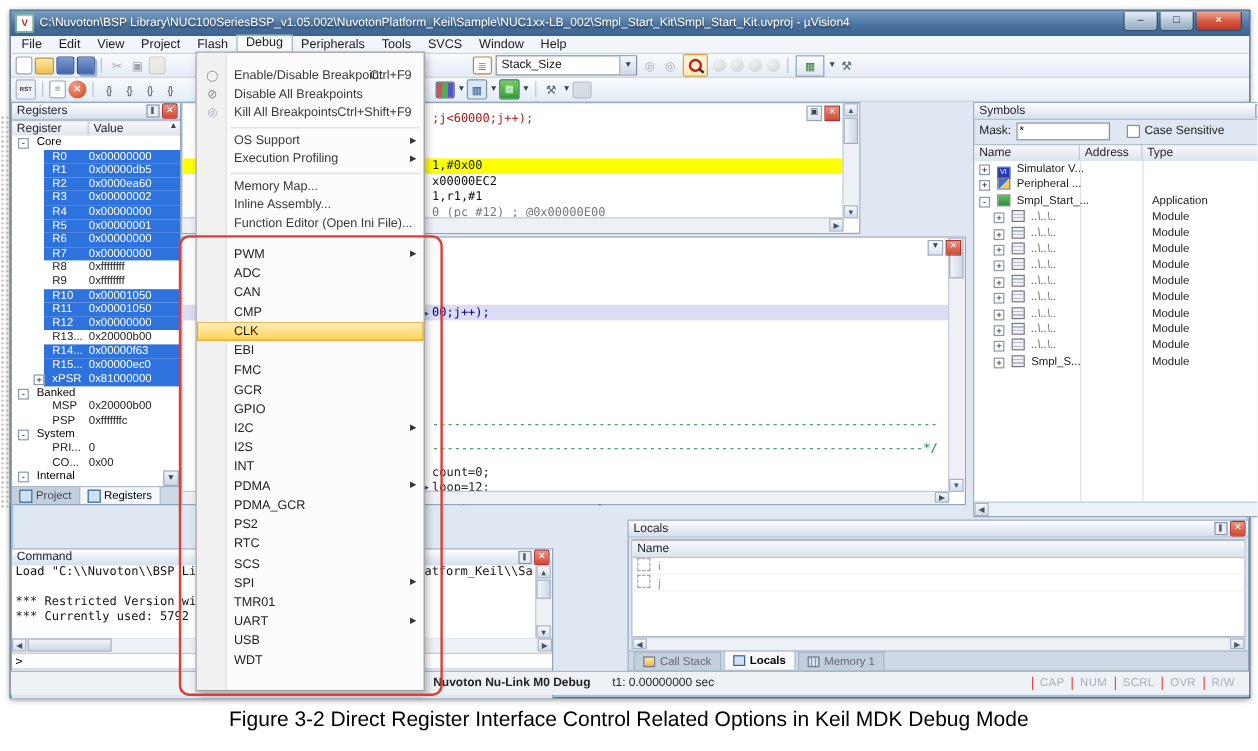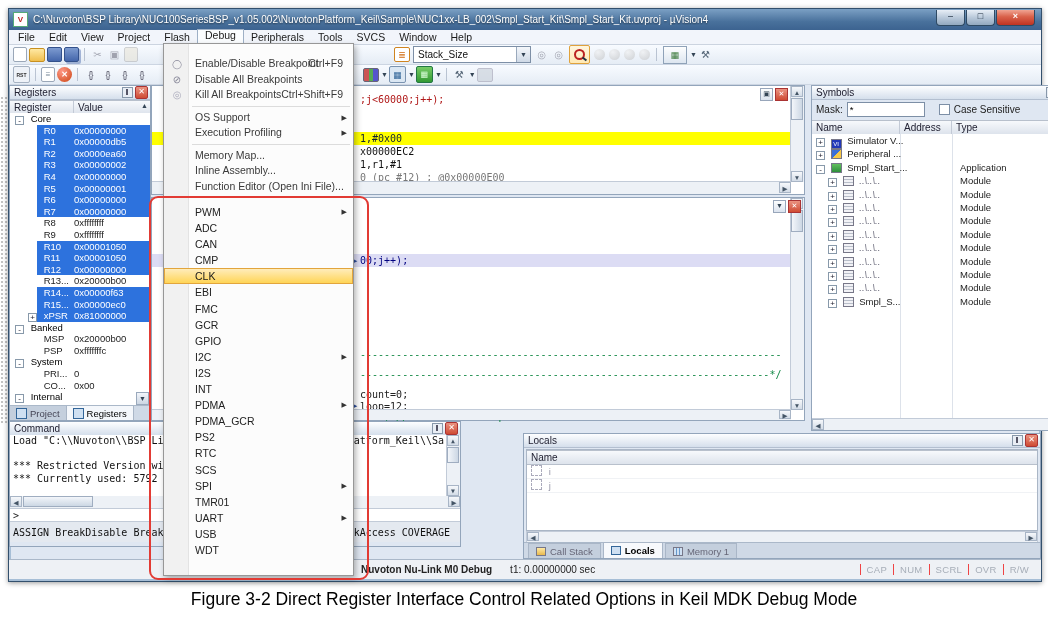";j<60000;j++);" .disasm { width: 654px -> 566px }
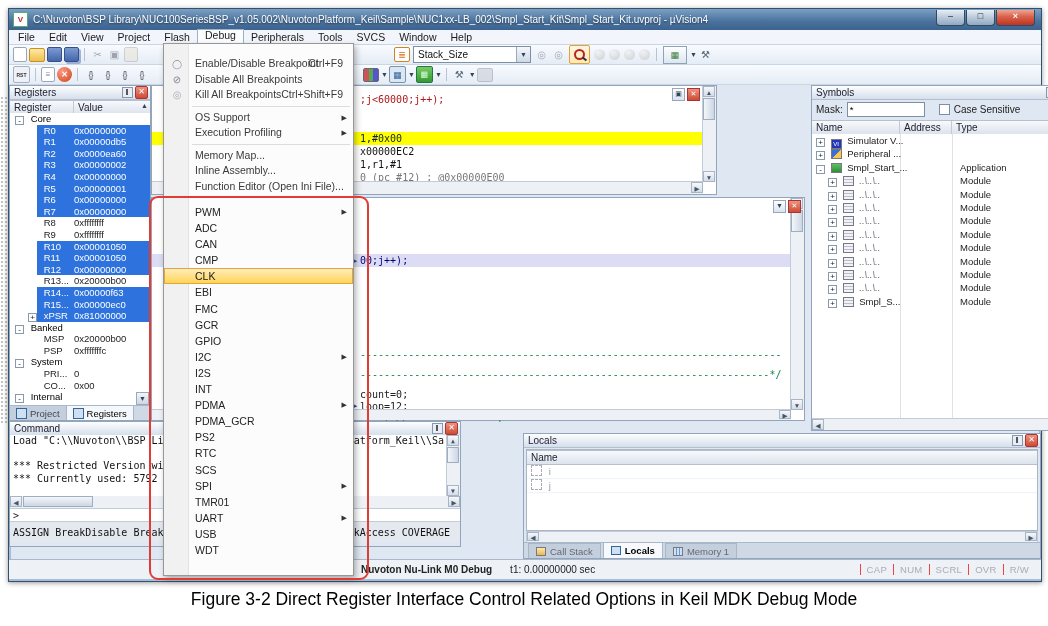"Command" .command { top: 412px -> 448px }
